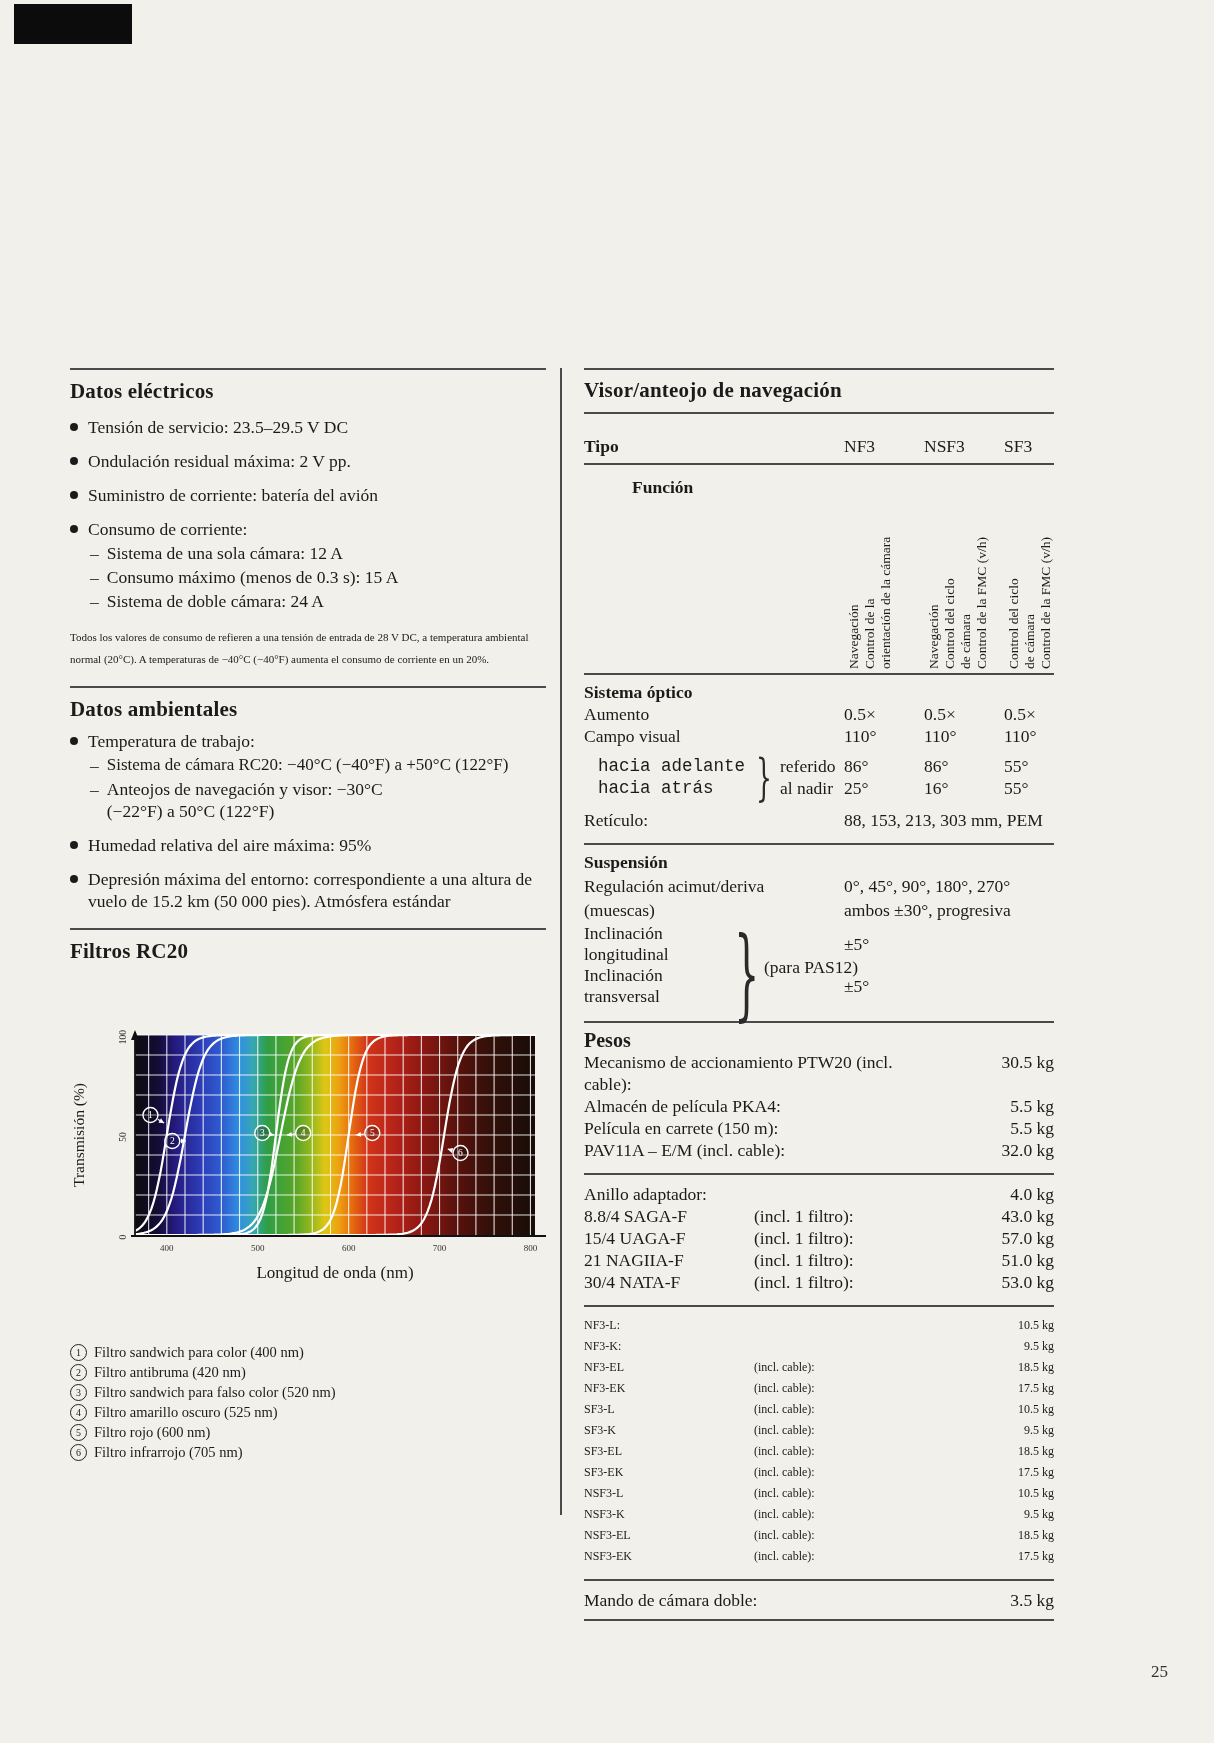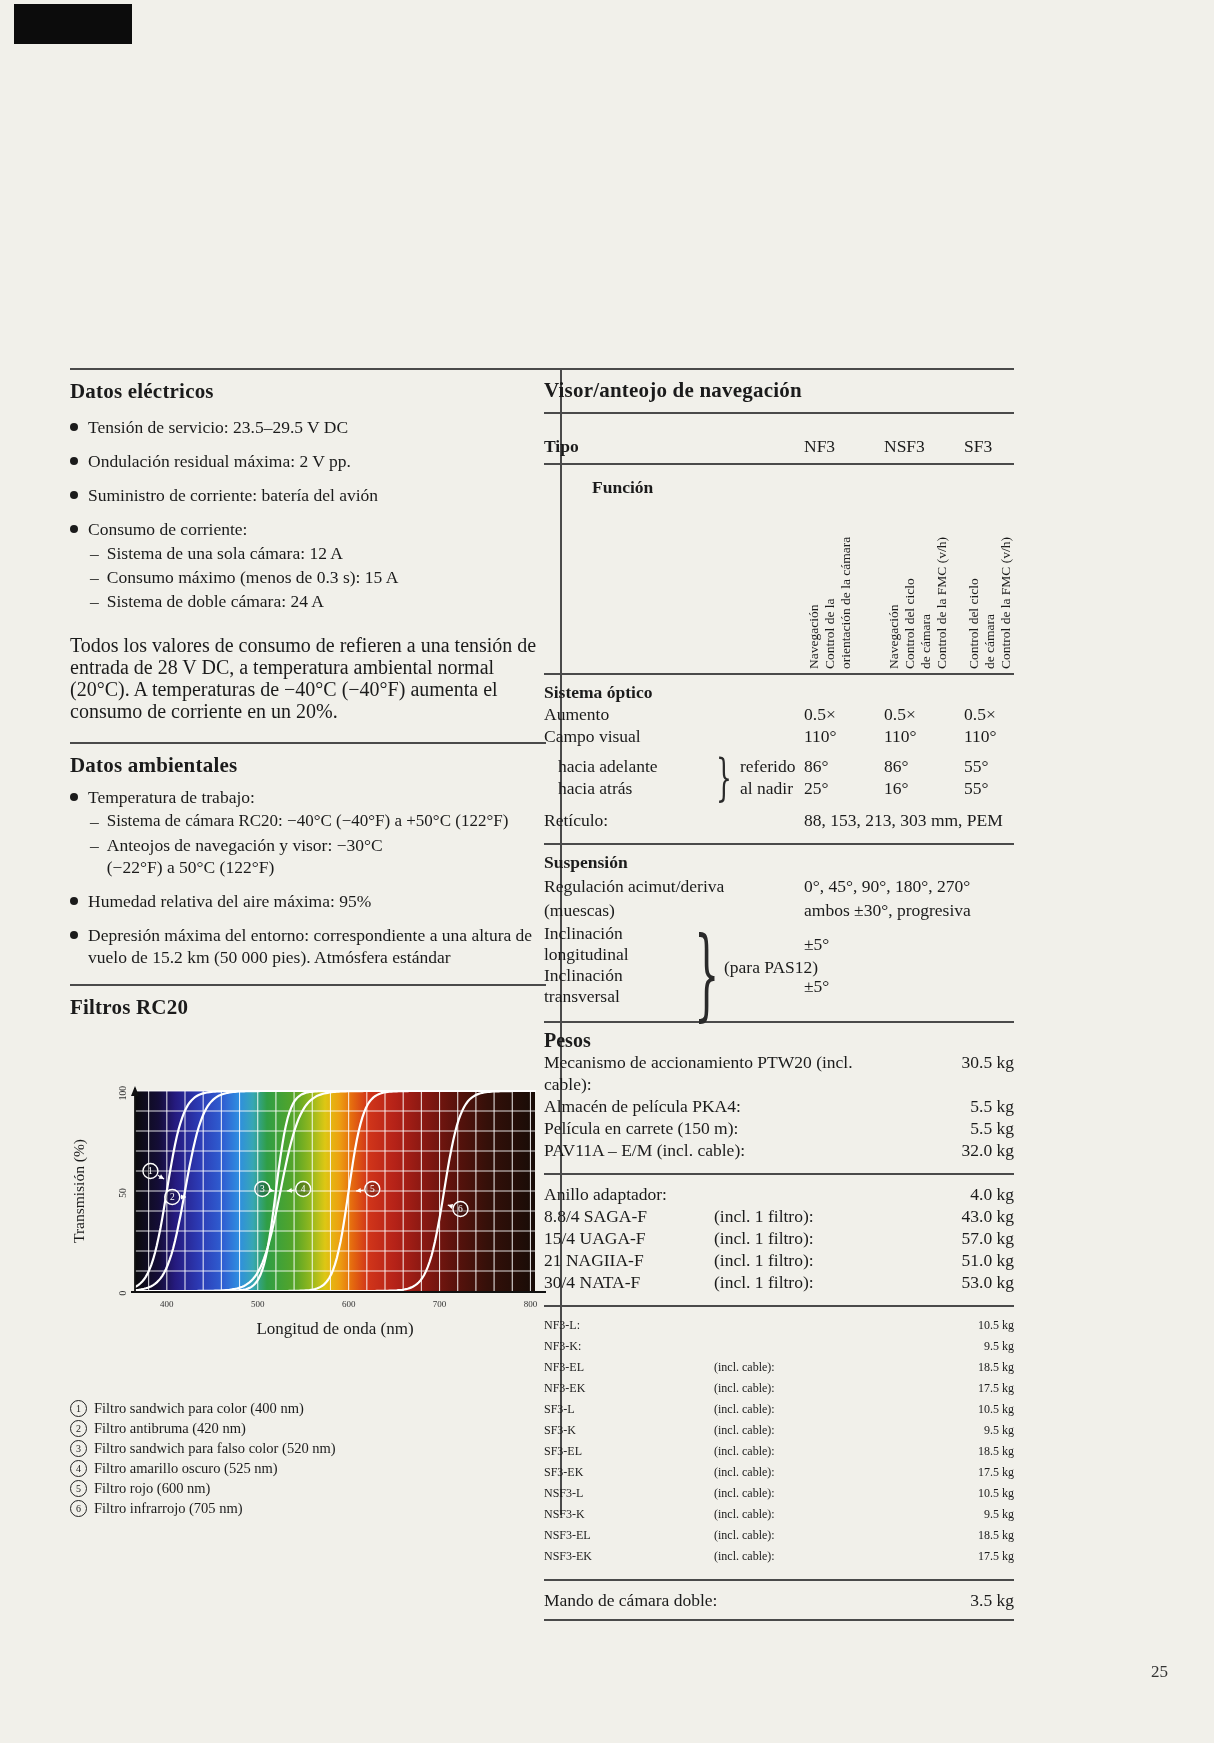"Visor/anteojo de navegación" .col-right { left: 544px -> 584px }
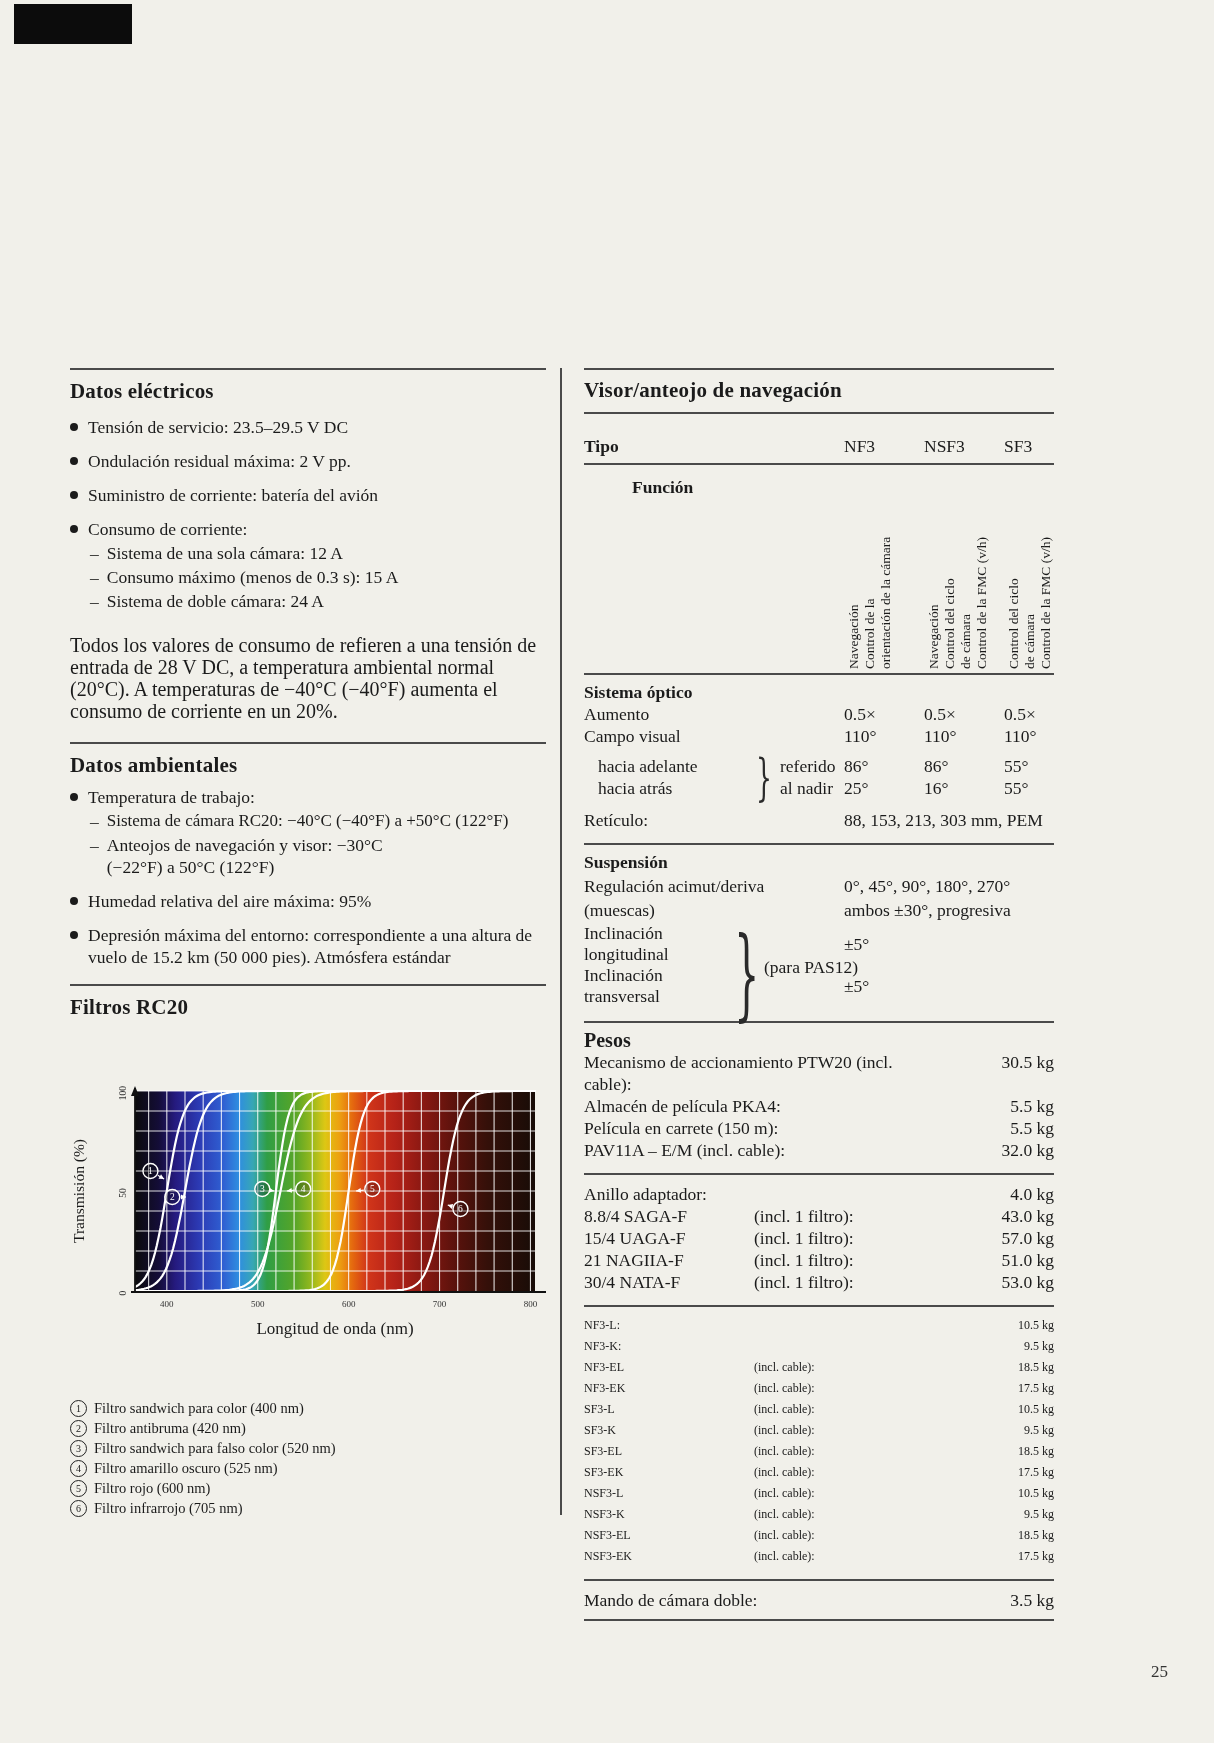"Todos los valores de consumo" .para { font-size: 20px -> 11px; margin-top: 22px -> 14px }
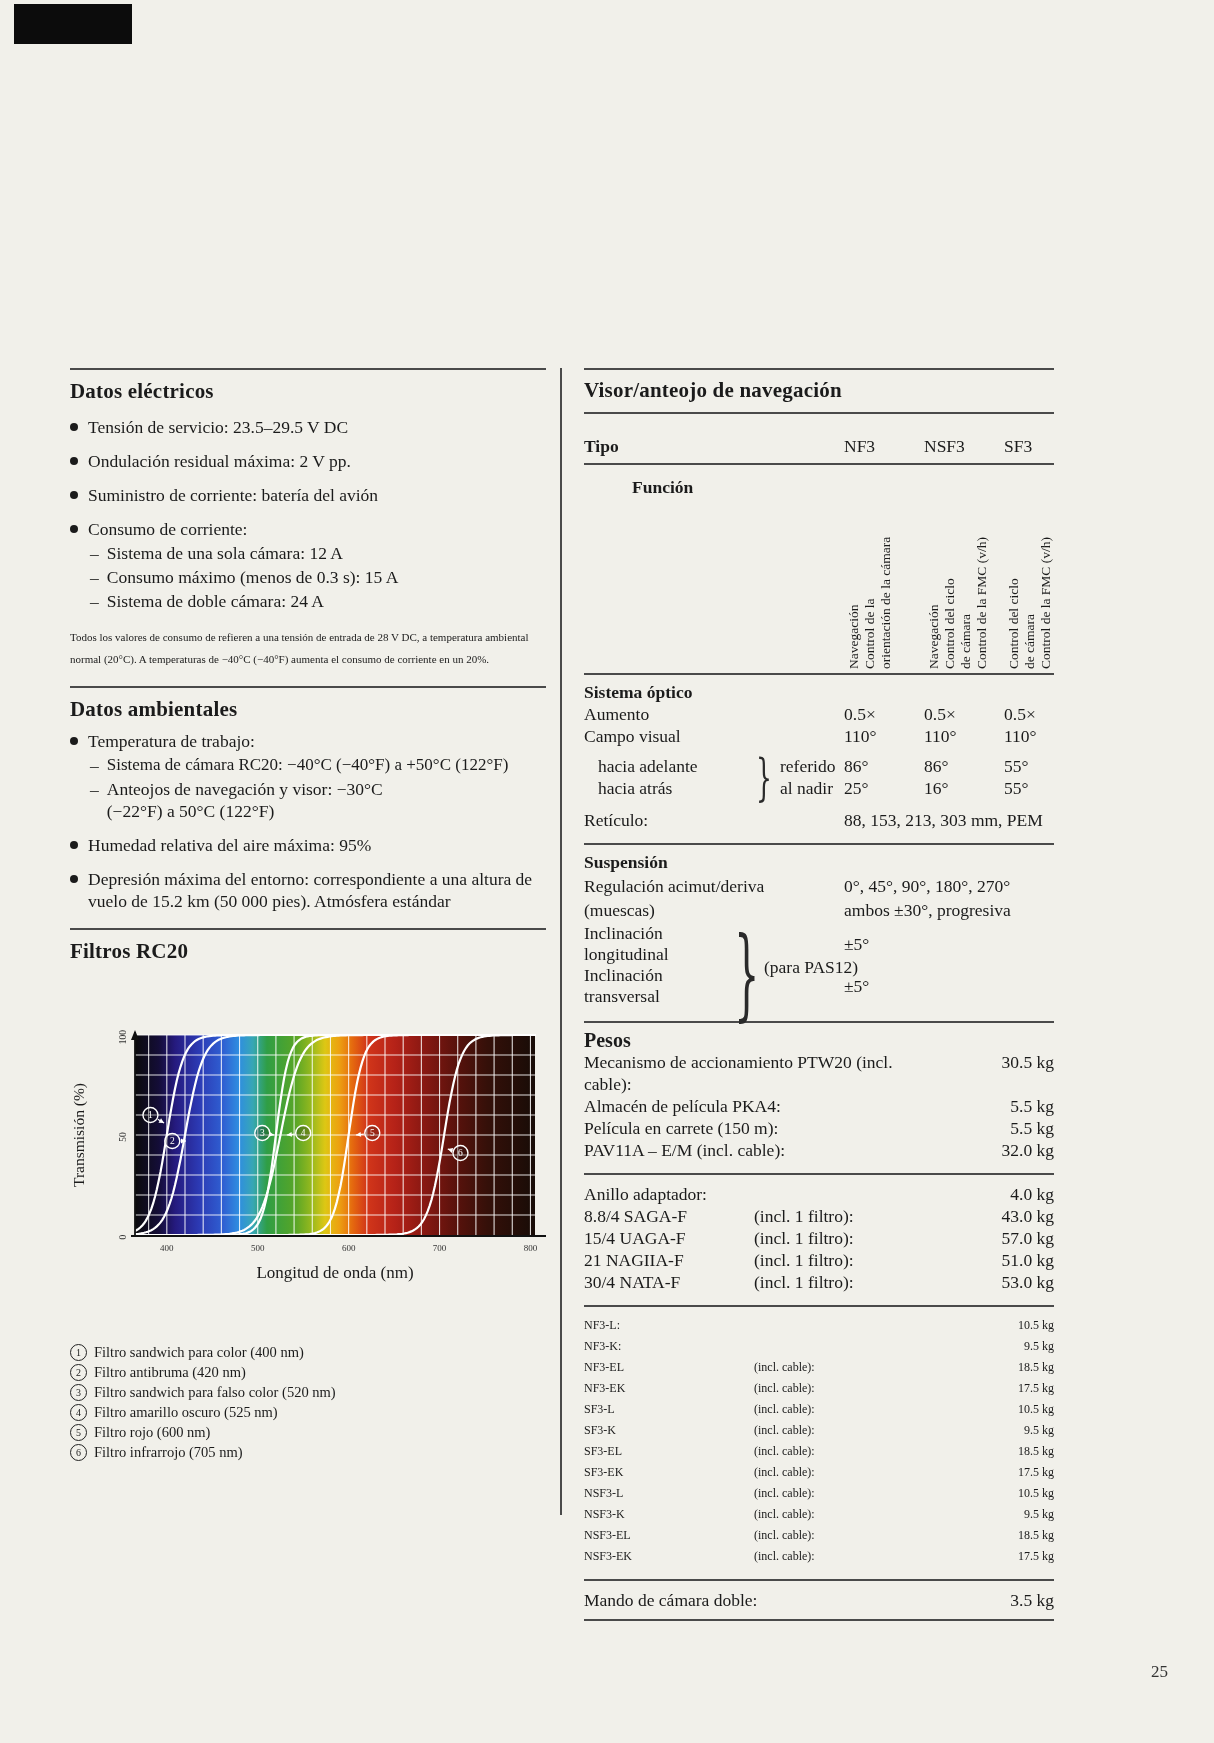"hacia adelante" .fov-row .l { font-family: none -> Liberation Mono, monospace }
